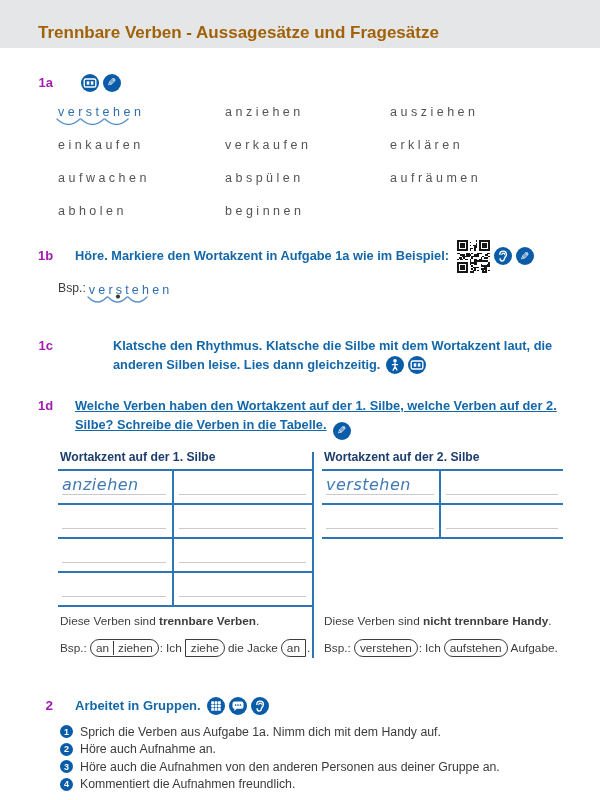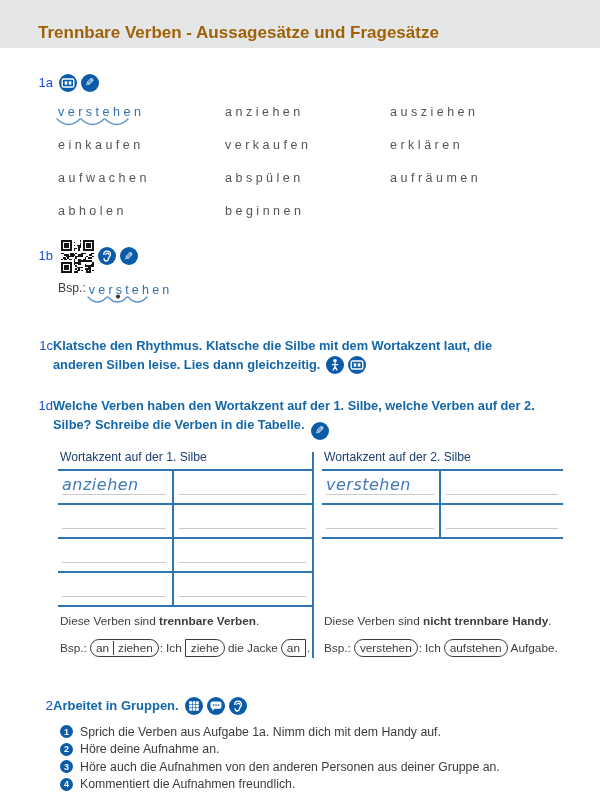"1a" .num { color: #1d4ed8 -> #a21caf; font-weight: normal -> bold; margin-right: 0 -> 22px }
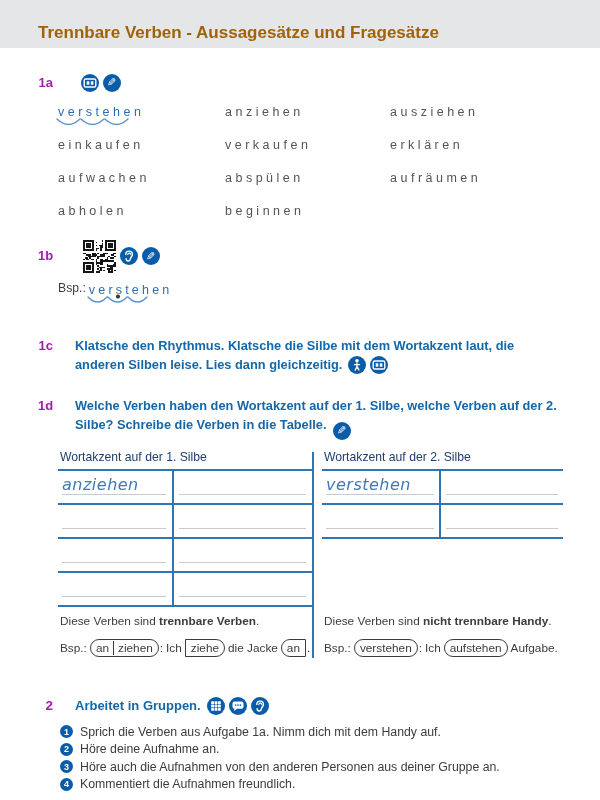"Höre. Markiere den Wortakzent in" span.sectext { html: none -> <span>Höre. Markiere den Wortakzent in Aufgabe 1a wie im Beispiel:</span> }
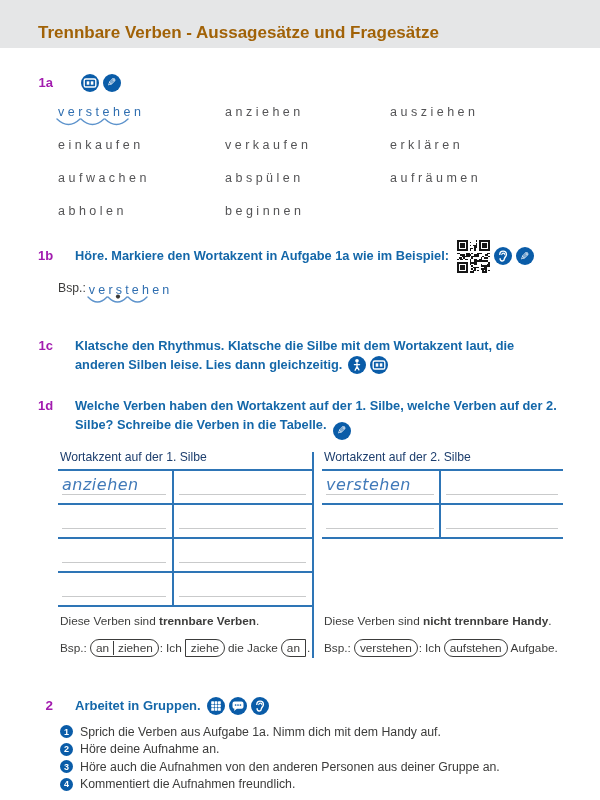"Klatsche den Rhythmus. Klatsche die" span.sectext { margin-left: none -> 38px }
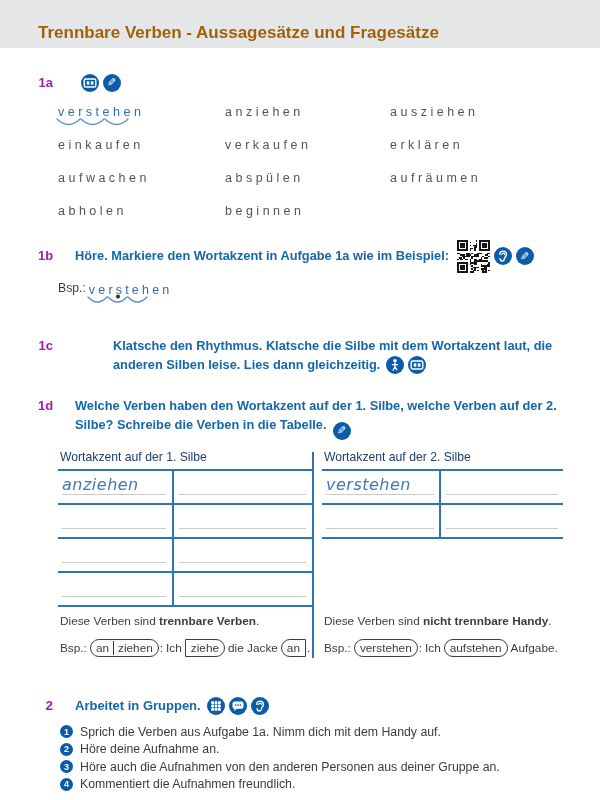"Welche Verben haben den Wortakzent" span.sectext { text-decoration: none -> underline }
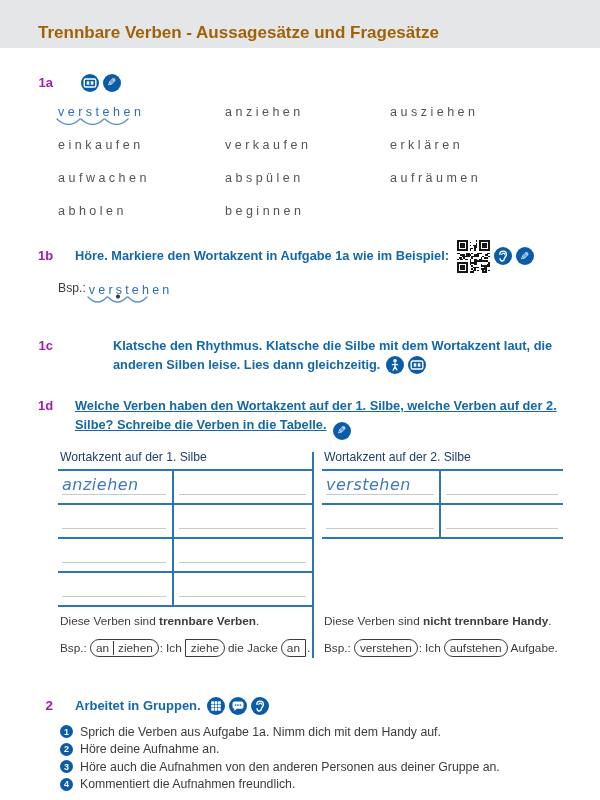"Wortakzent auf der 1. Silbe" #table .th { font-weight: normal -> bold }
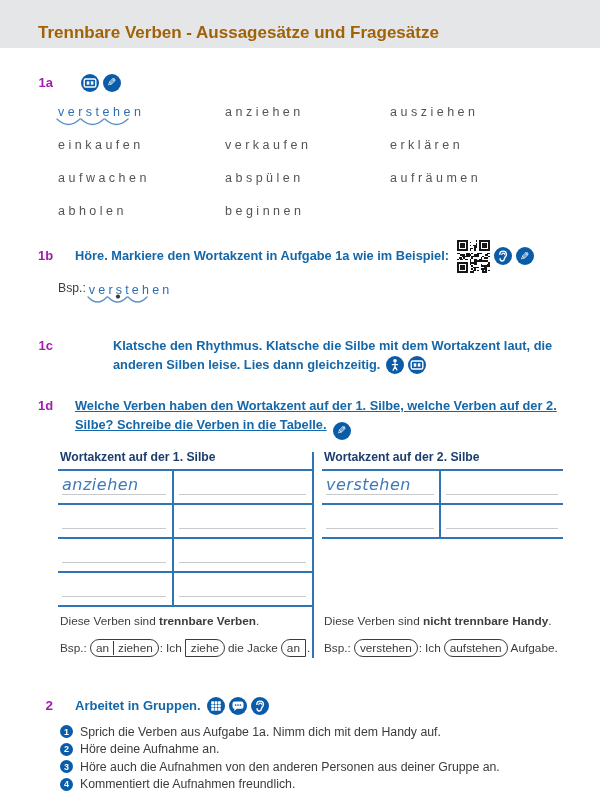"Höre deine Aufnahme an." span.steptext { text: deine -> auch }
